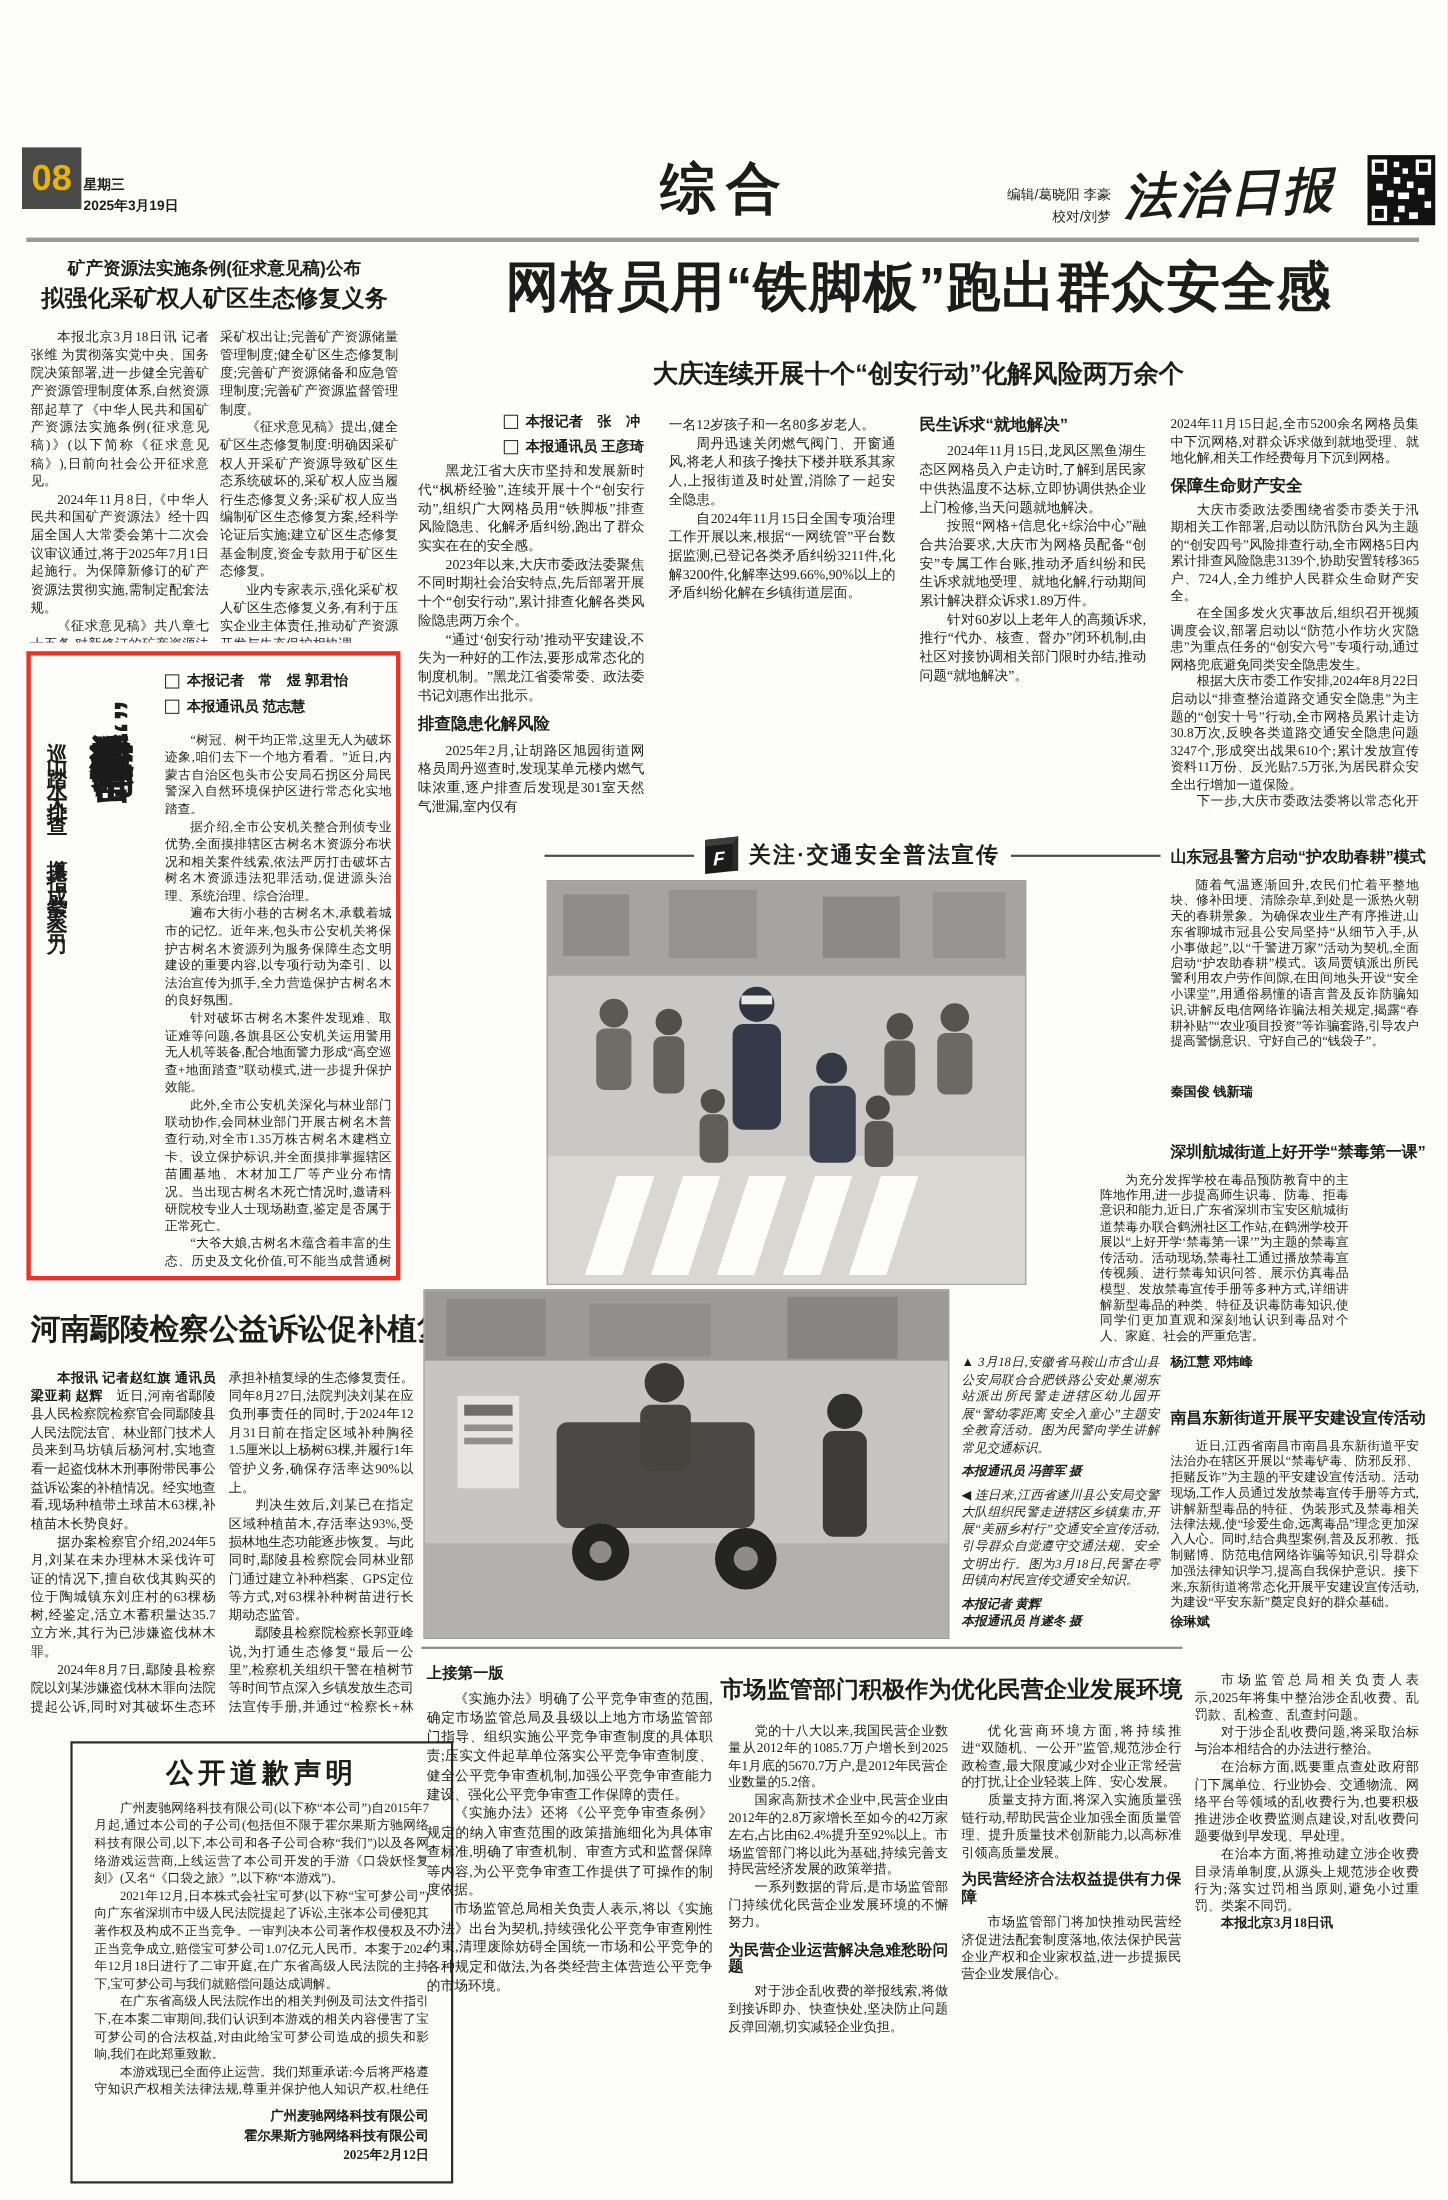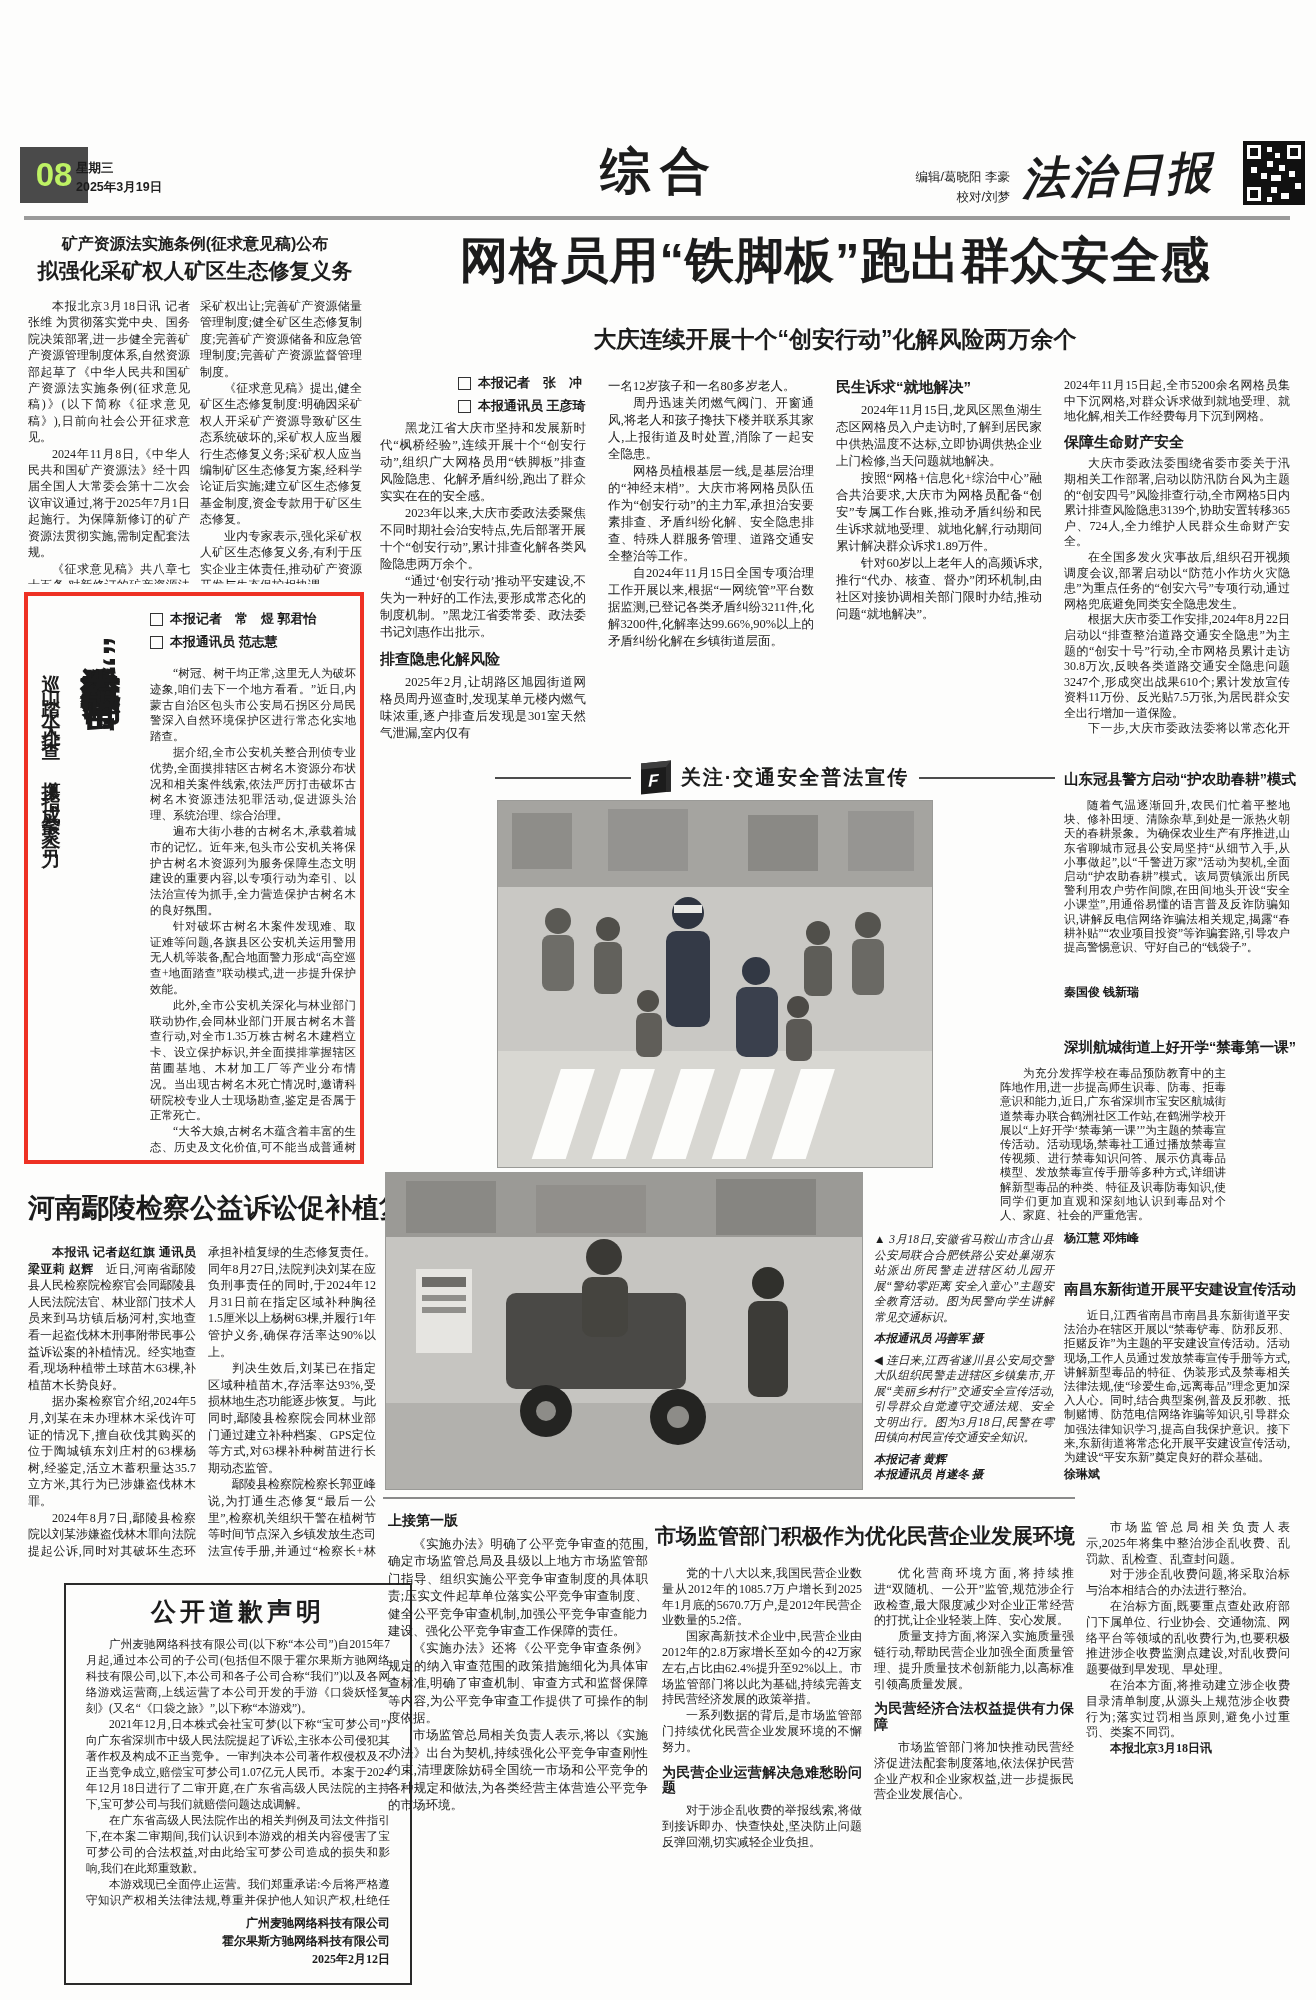"08" div.abs { color: #bef264 -> #eab308; top: 147px -> 134px; width: 68px -> 54px }
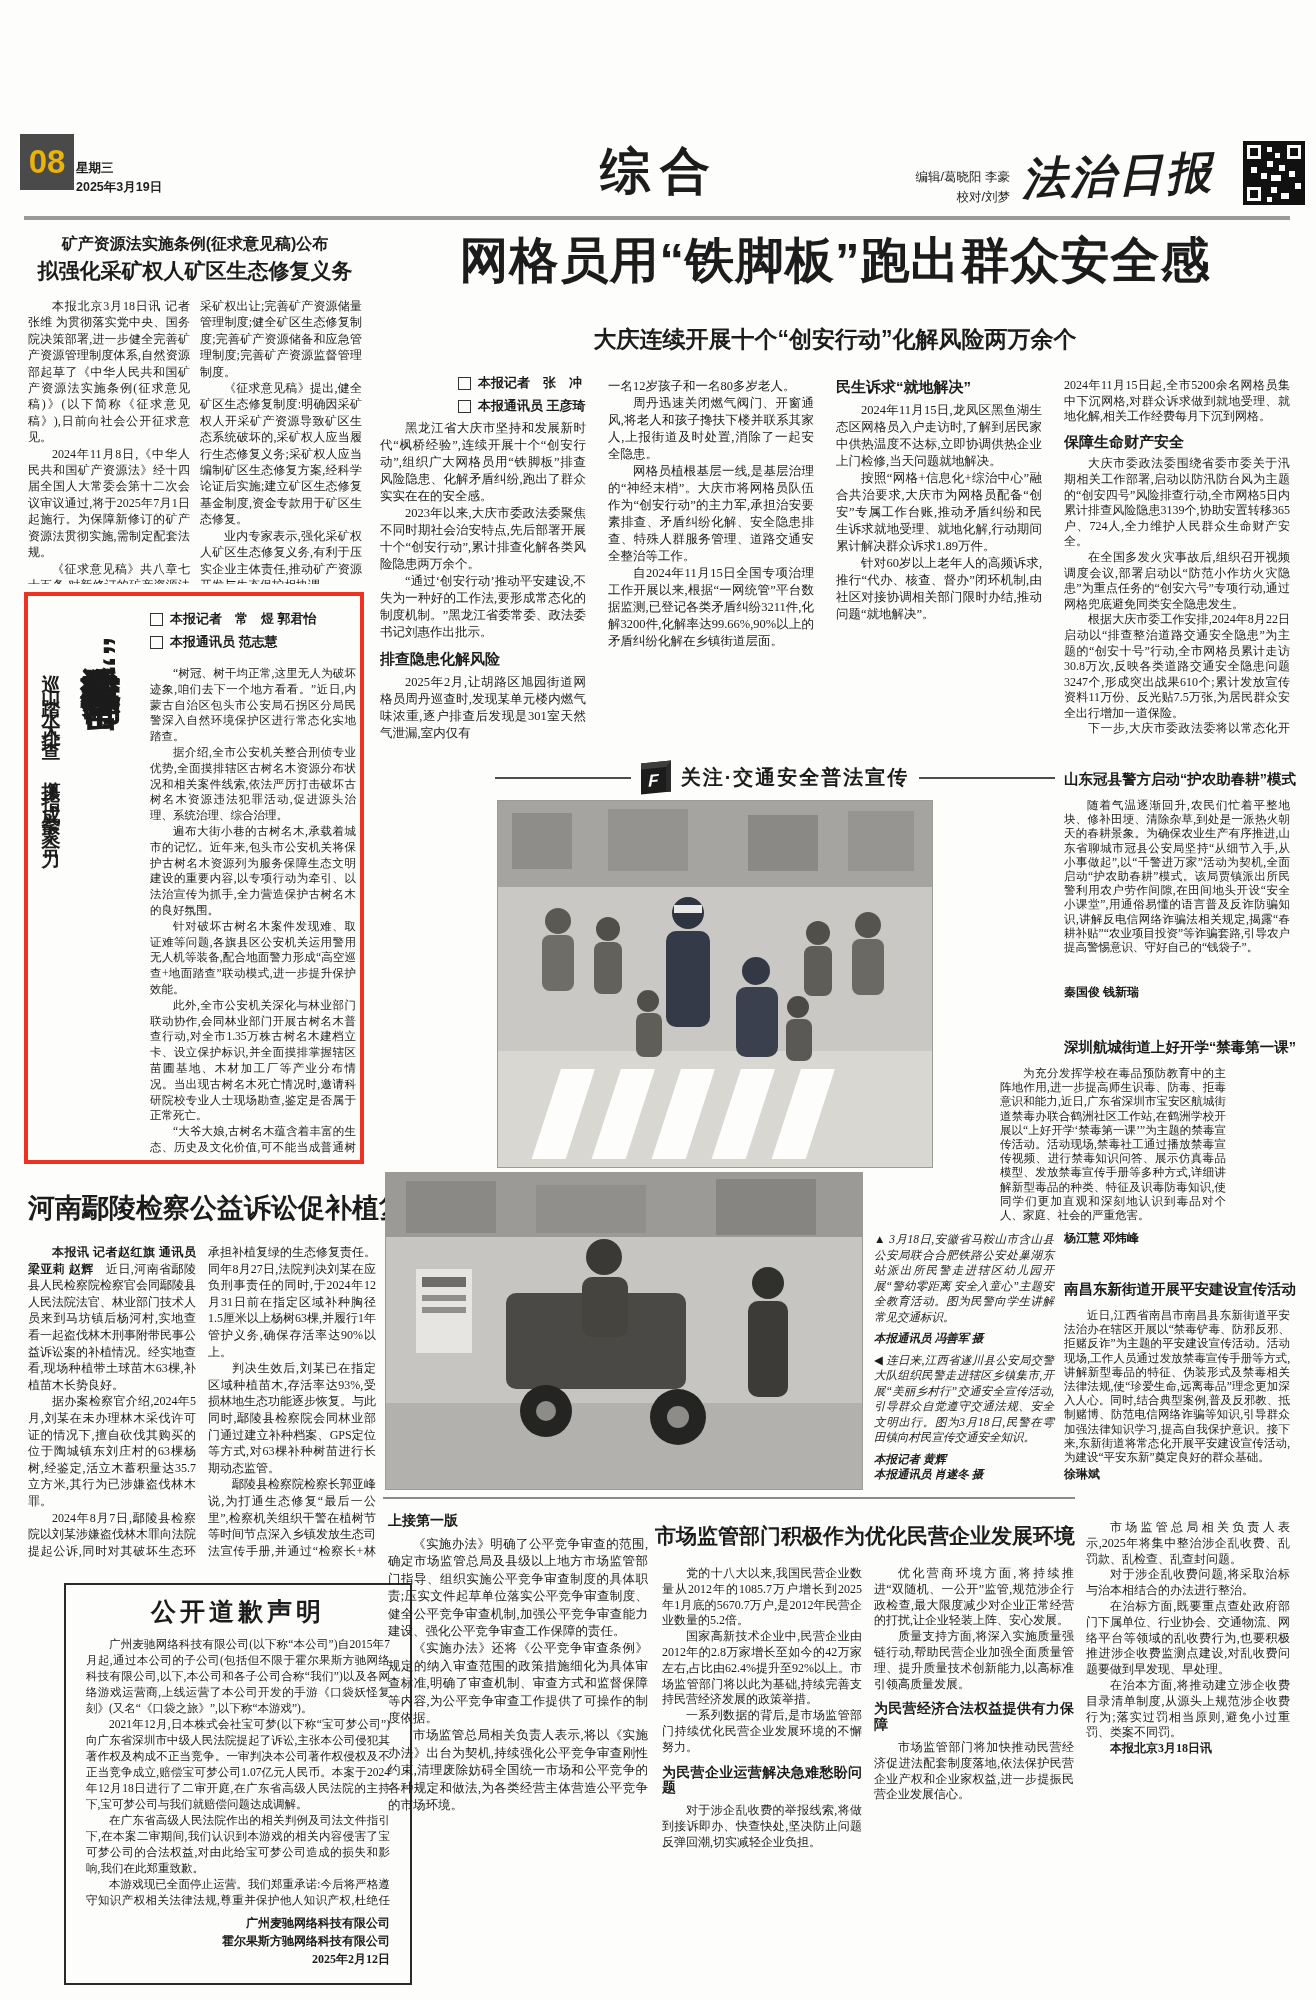"网格员植根基层一线,是基层治理的“神经末梢”。大庆市将网格员队伍作为“创安行动”" p { html: <p>网格员植根基层一线,是基层治理的“神经末梢”。大庆市将网格员队伍作为“创安行动”的主力军,承担治安要素排查、矛盾纠纷化解、安全隐患排查、特殊人群服务管理、道路交通安全整治等工作。</p> -> none }
